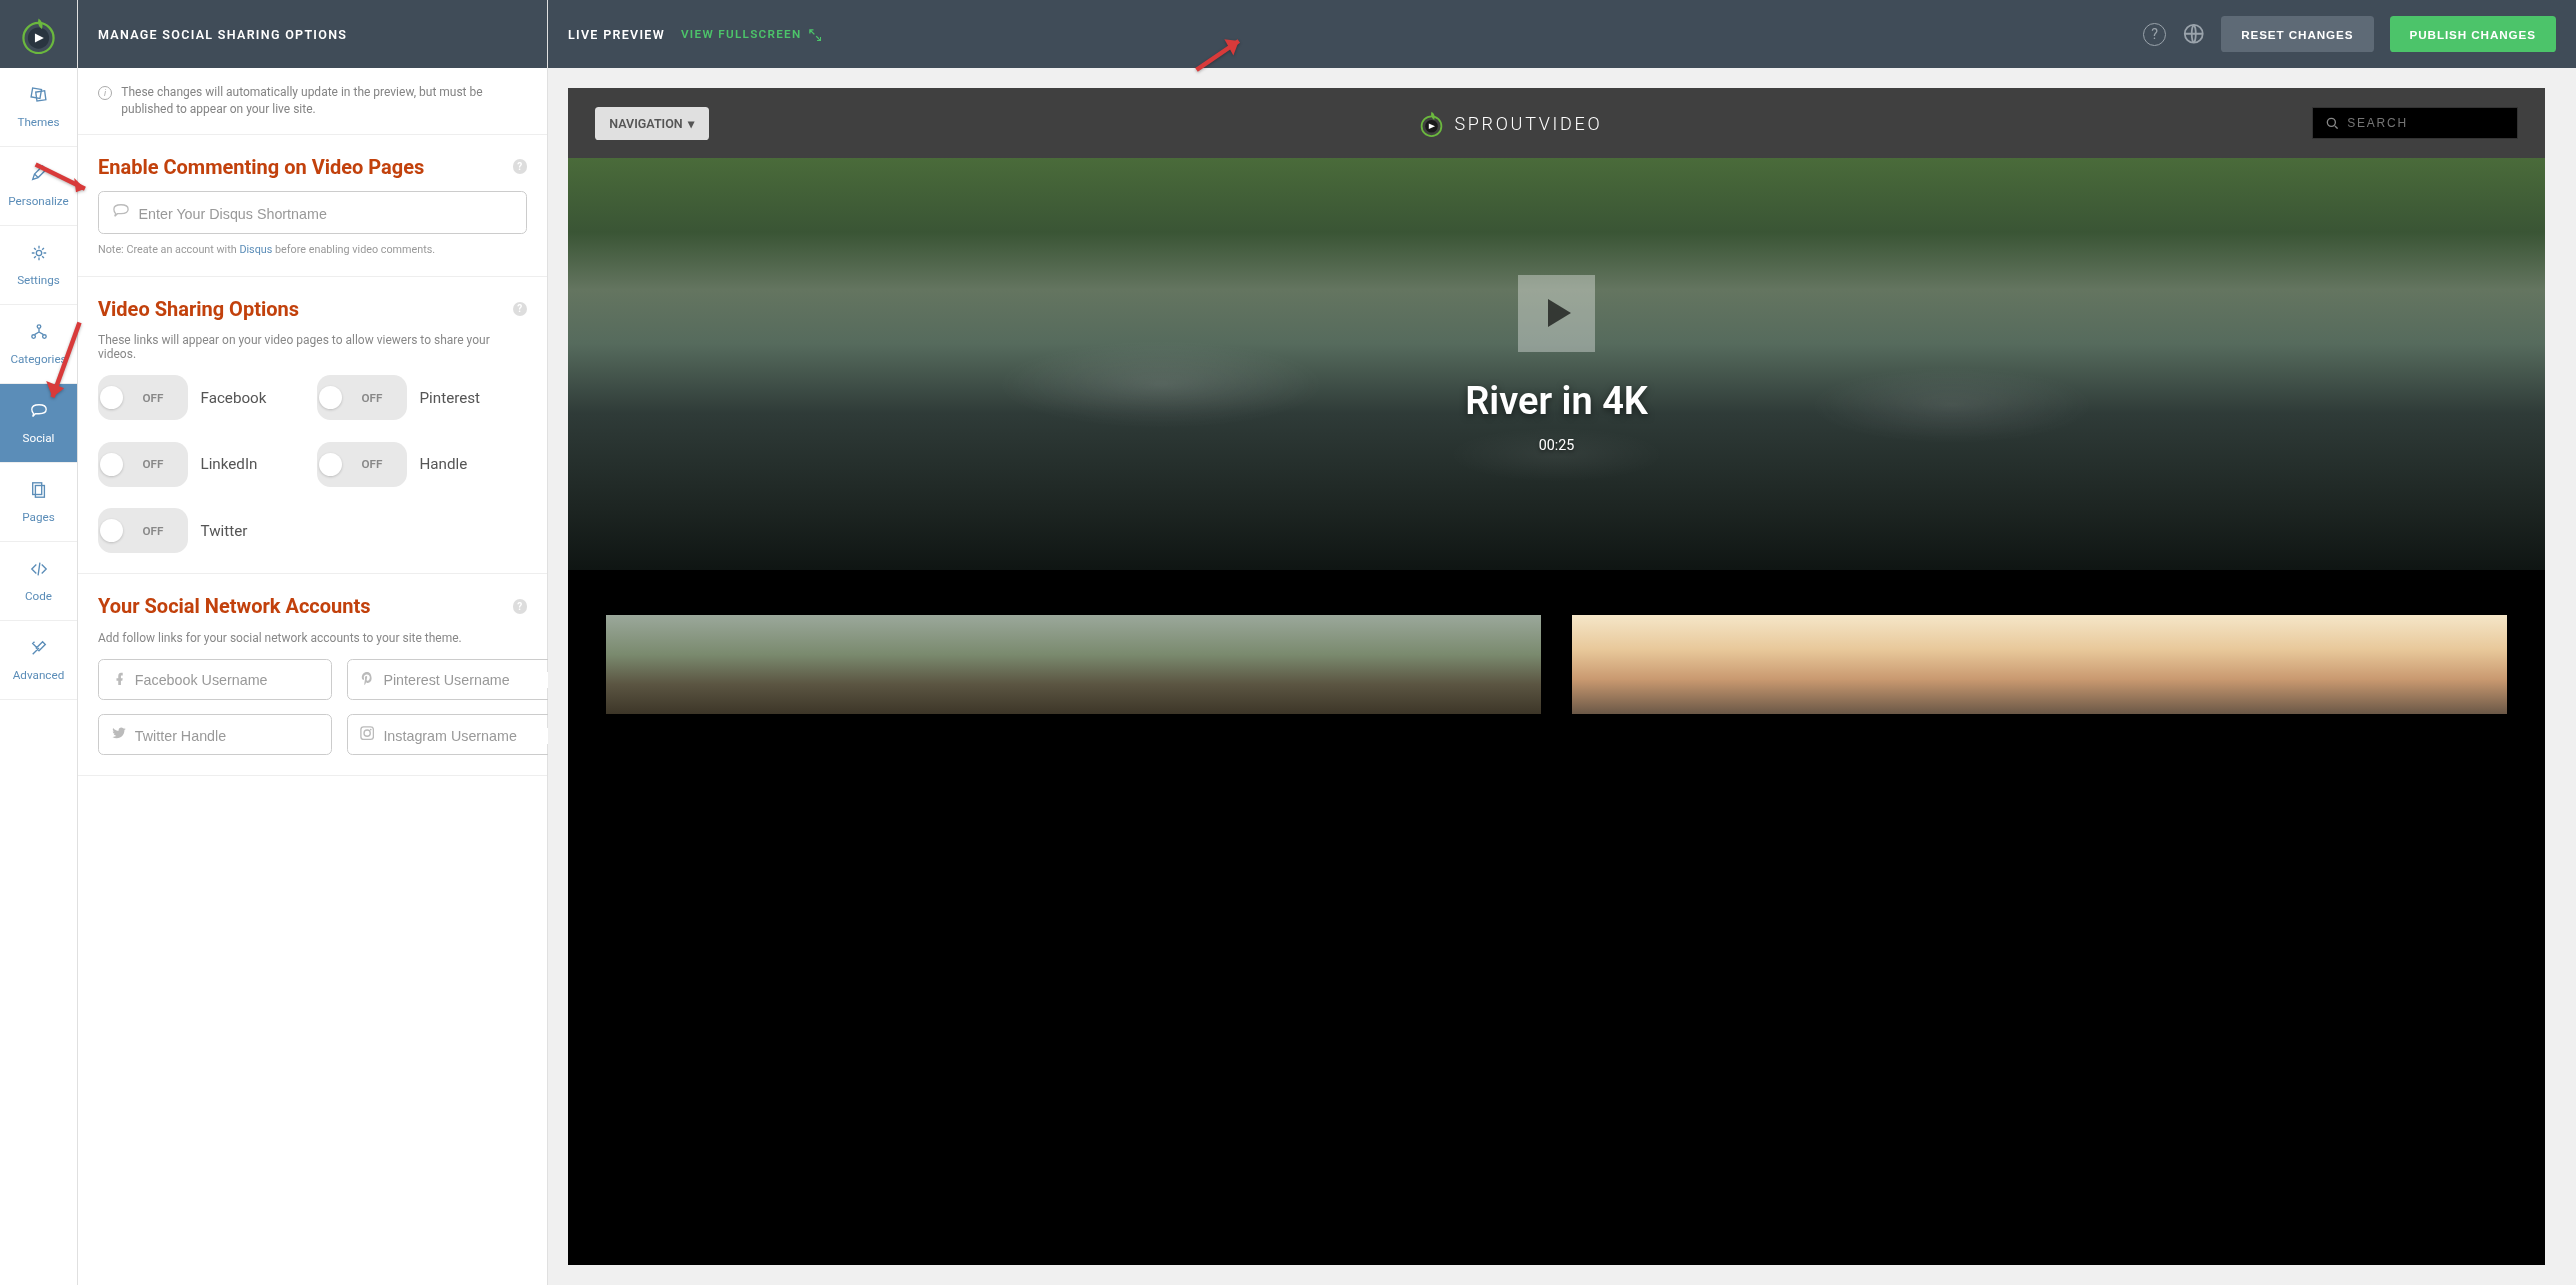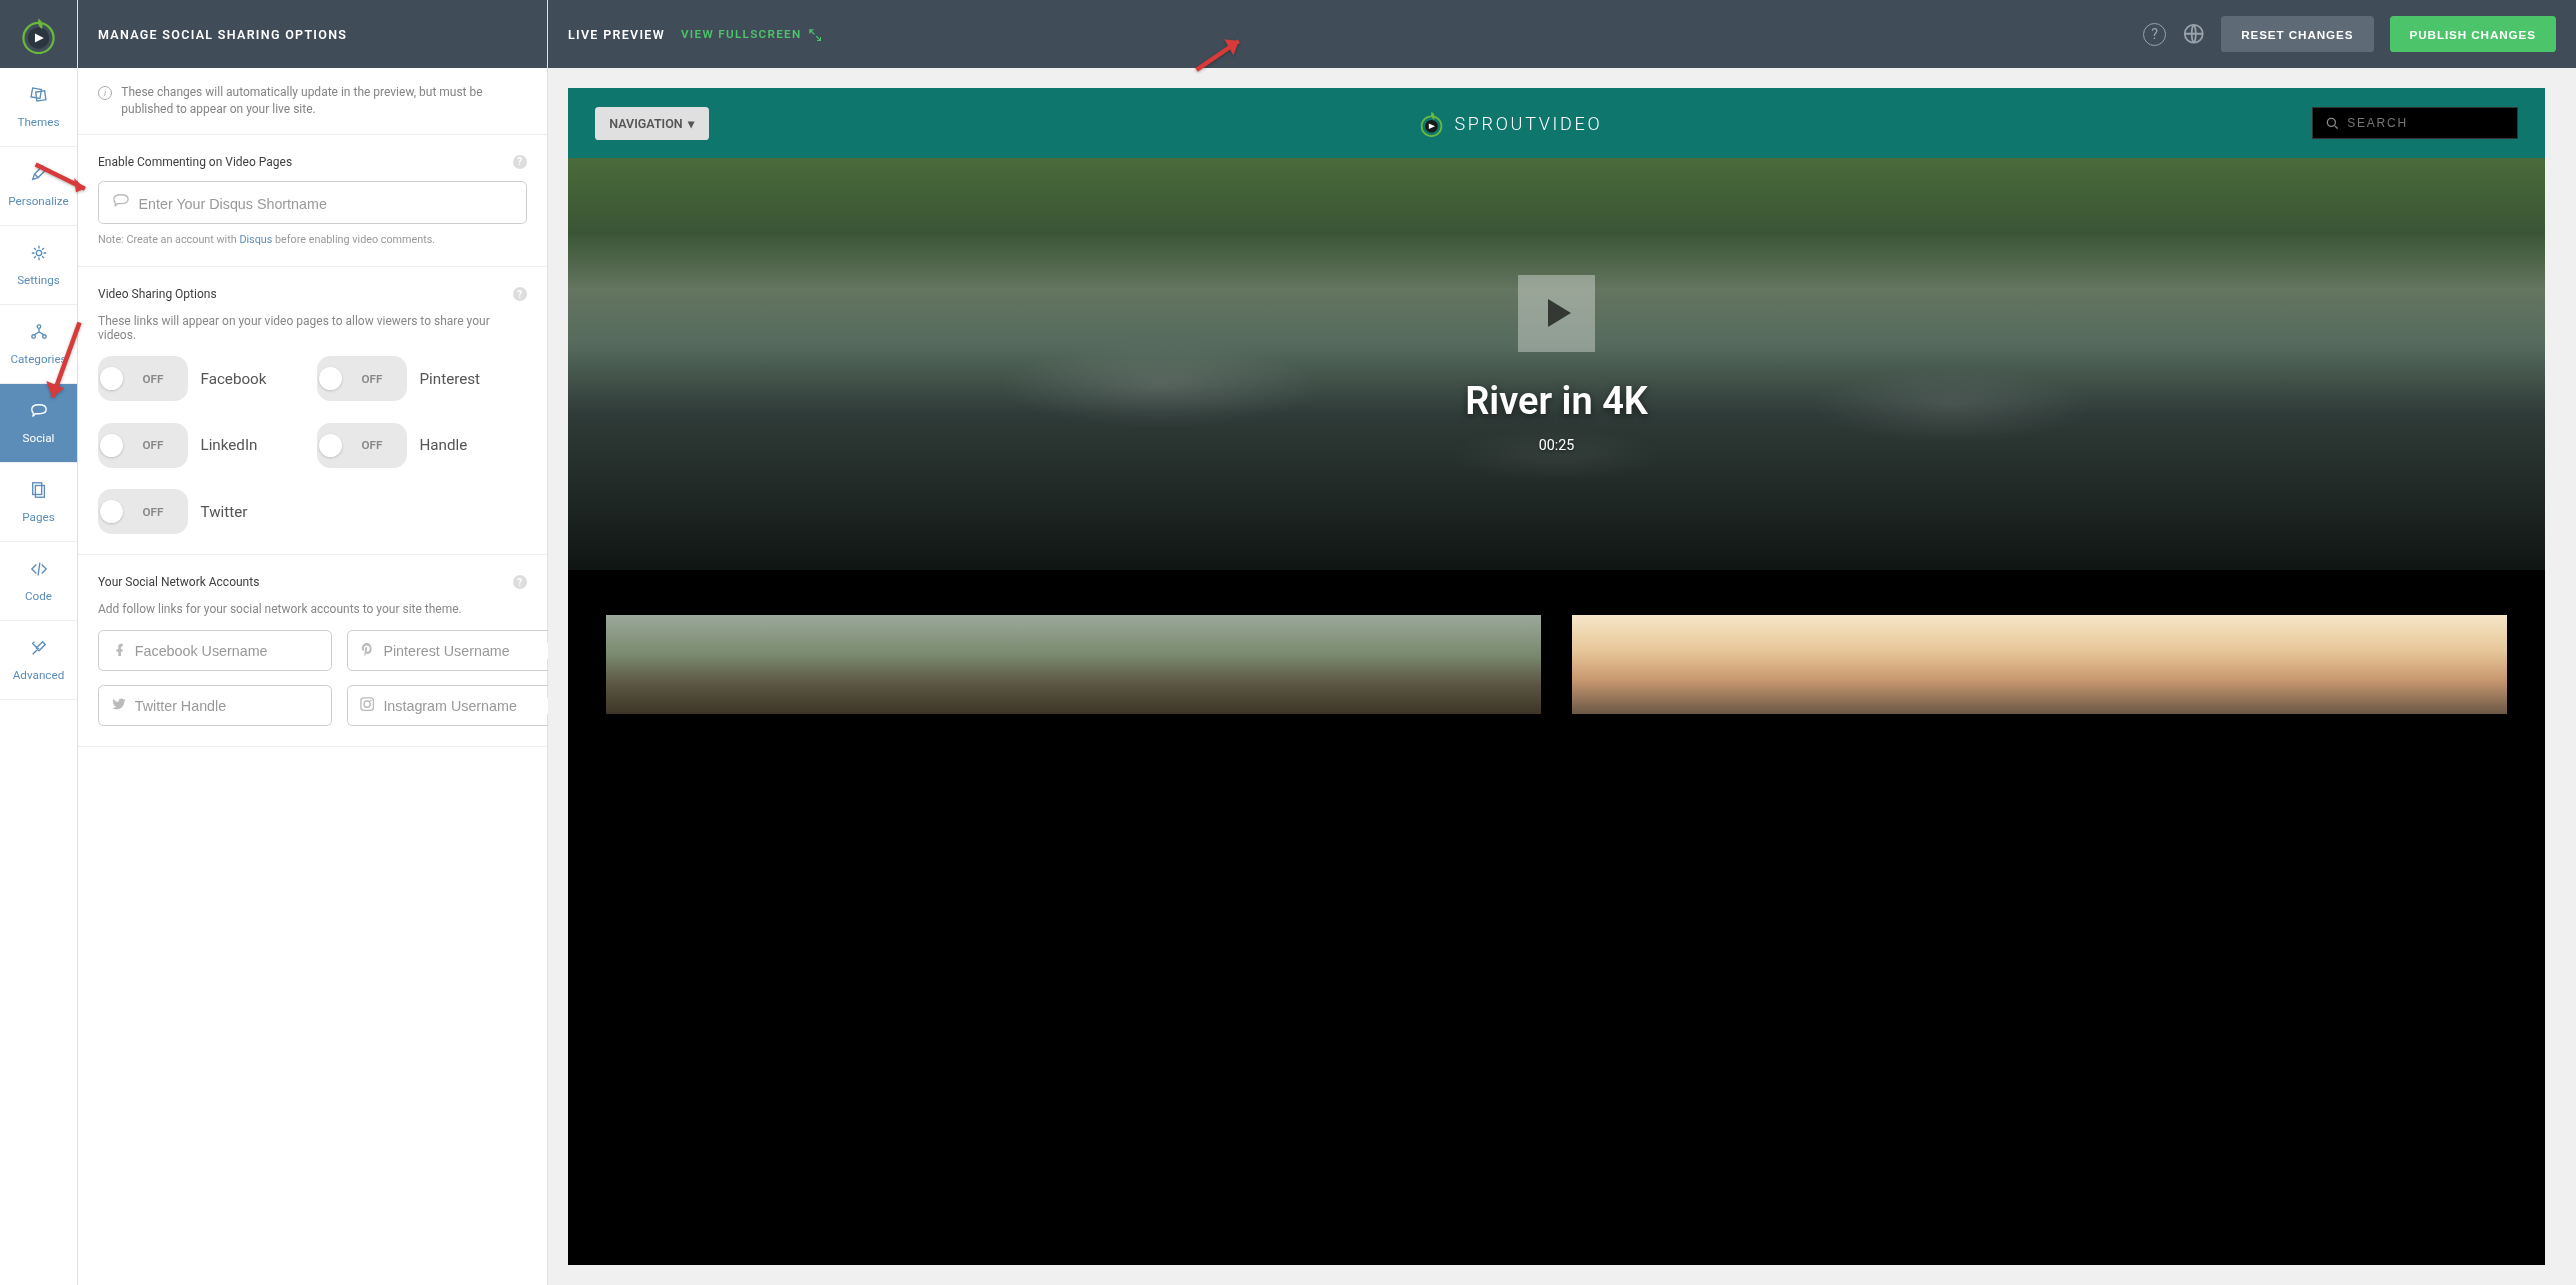"NAVIGATION" .preview-header { background: #0f766e -> #404040 }
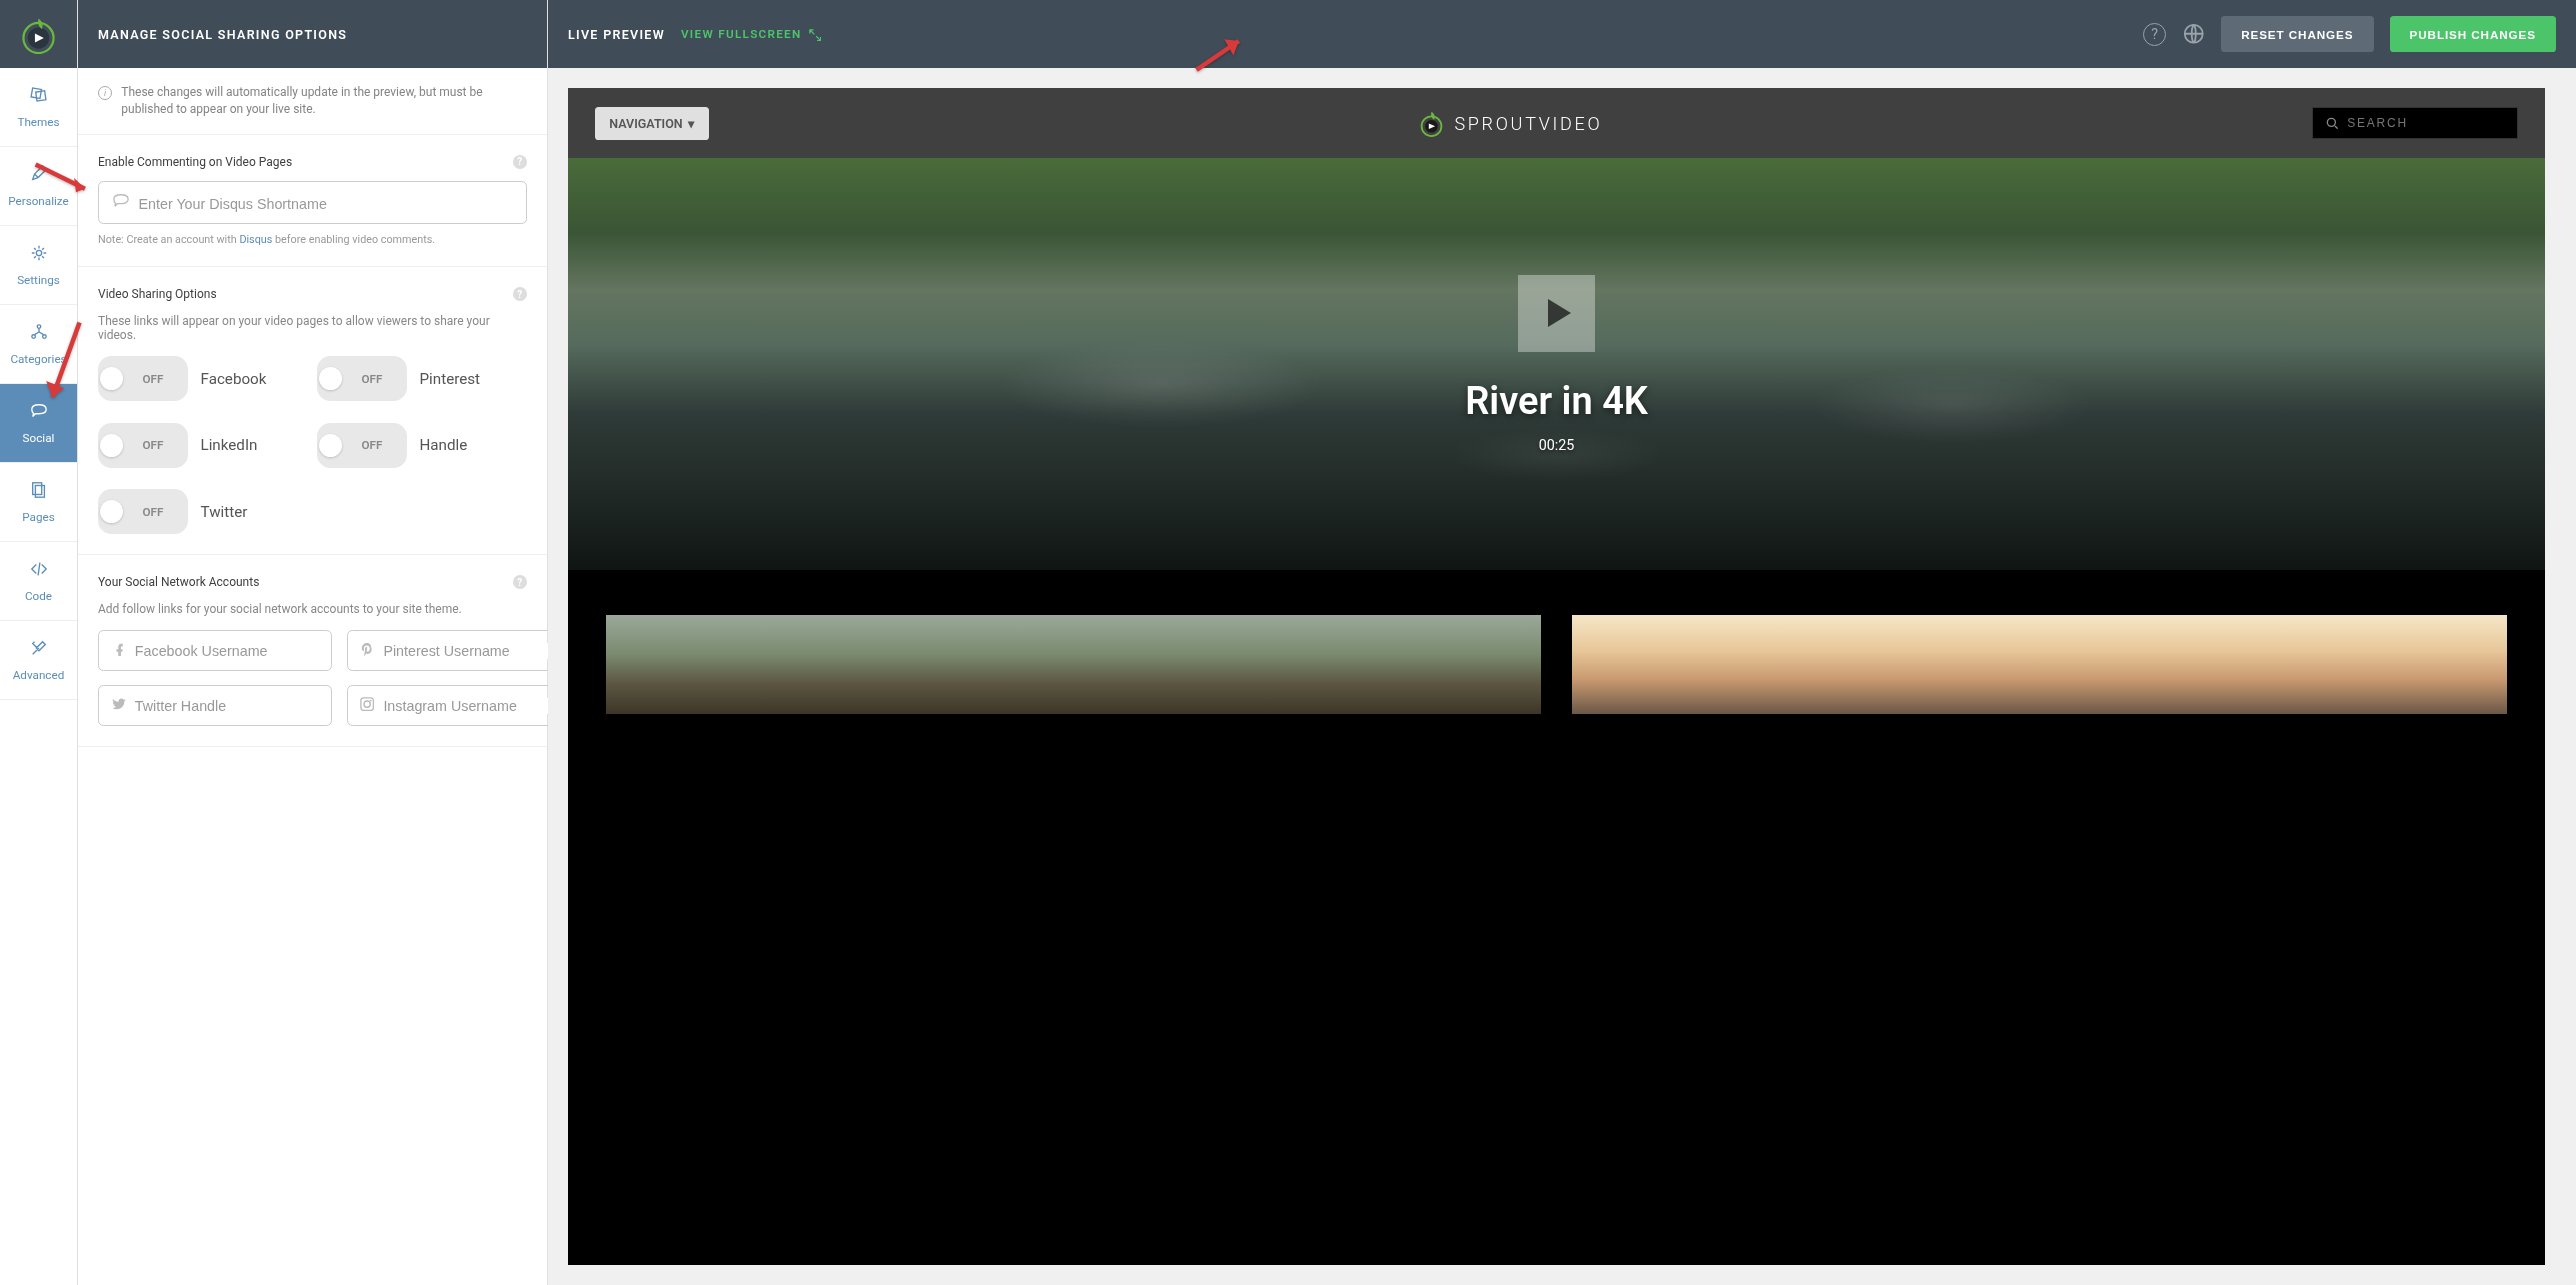"Enable Commenting on Video Pages" .sec-title { color: #404040 -> #c2410c; font-size: 12px -> 20px; font-weight: 400 -> 700 }
